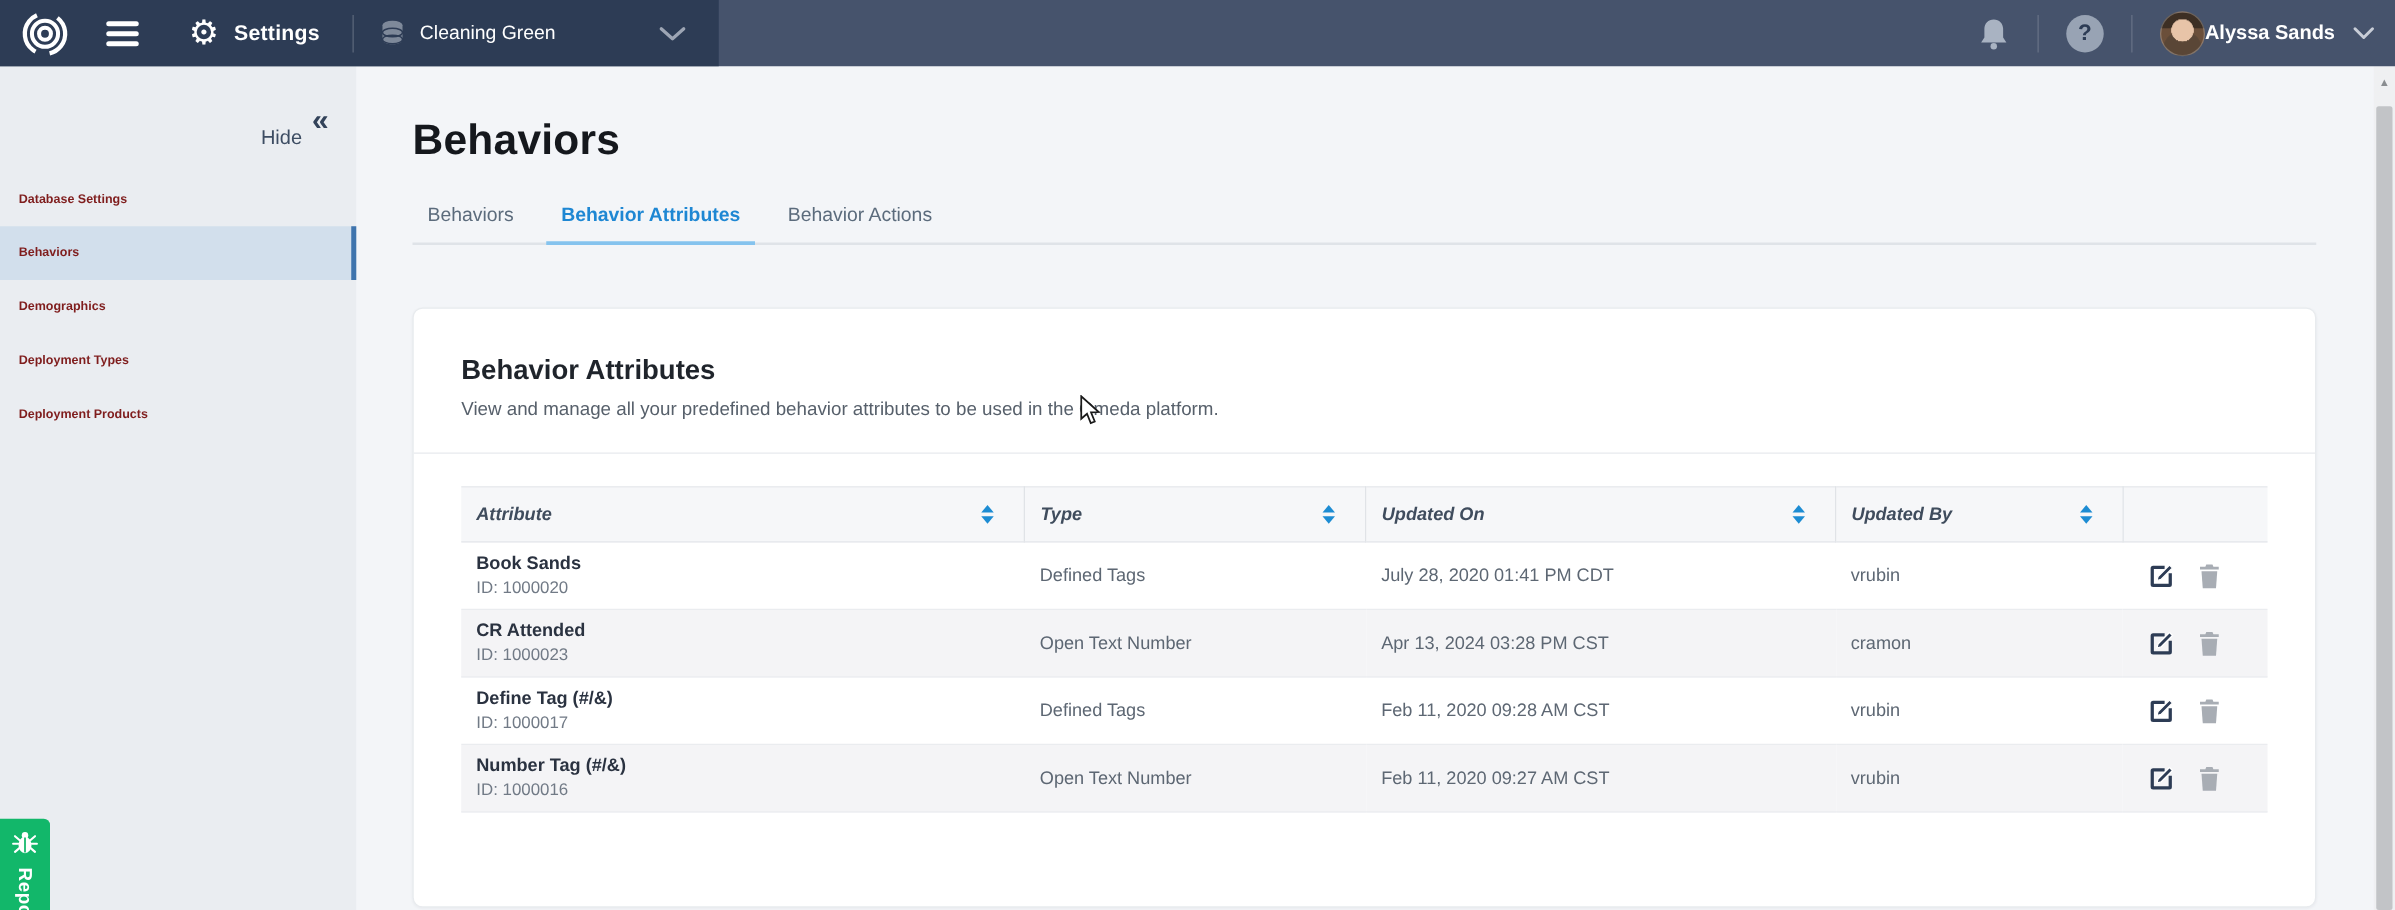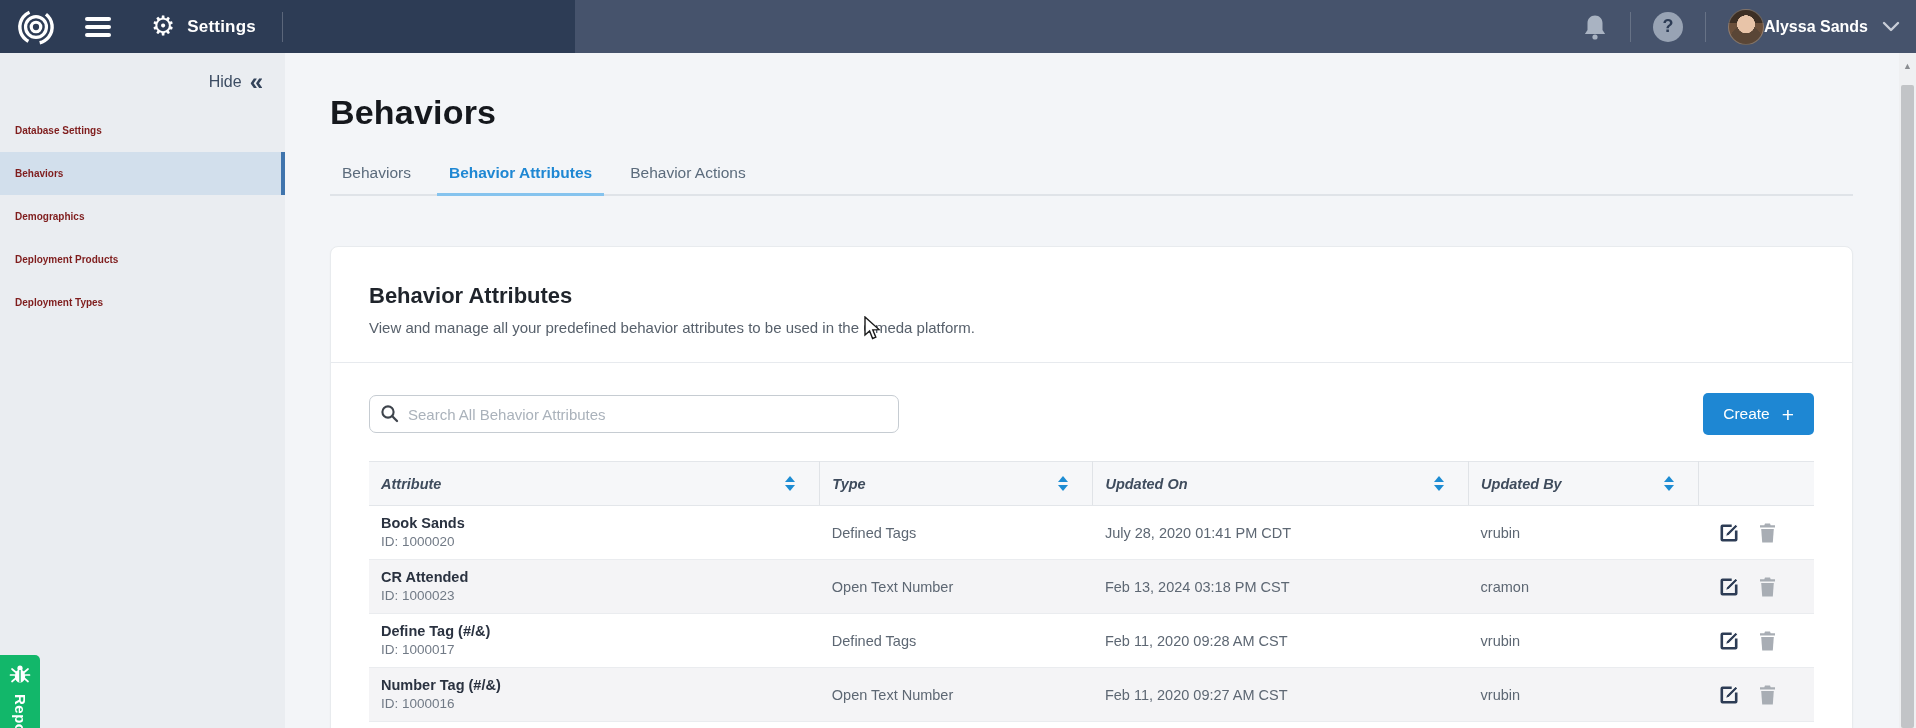"Cleaning Green" div.db-selector { html: none -> <div> <svg> <ellipse></ellipse> <path></path> <path></path> <ellipse></ellipse> <ellipse></ellipse> </svg> <span>Cleaning Green</span> <svg> <polyline></polyline> </svg> </div> }
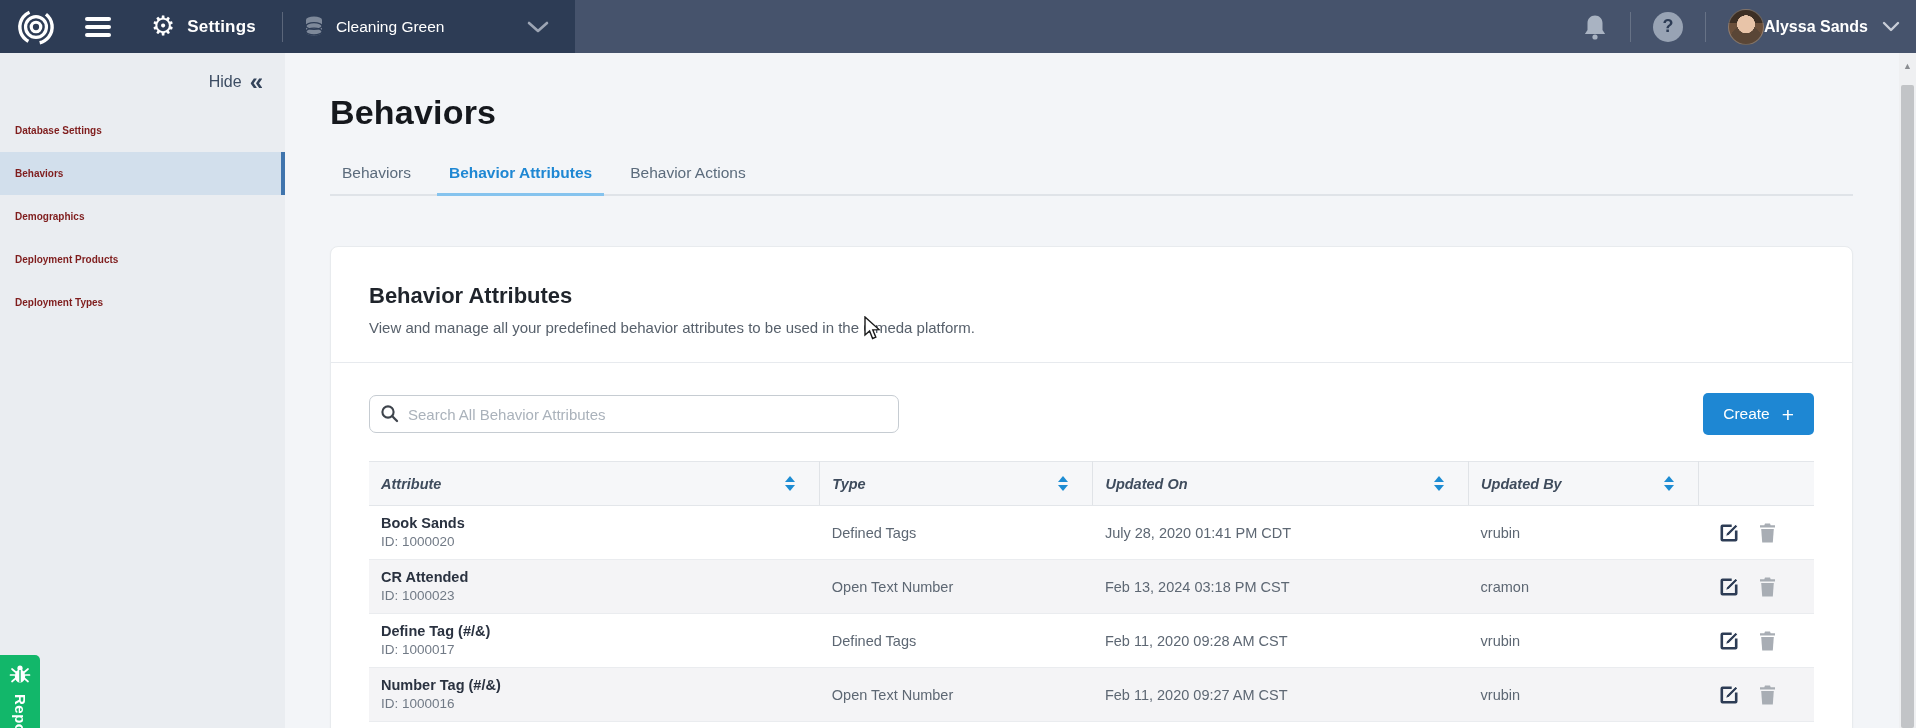"Hide" .hide-label { margin-top: none -> 29px }
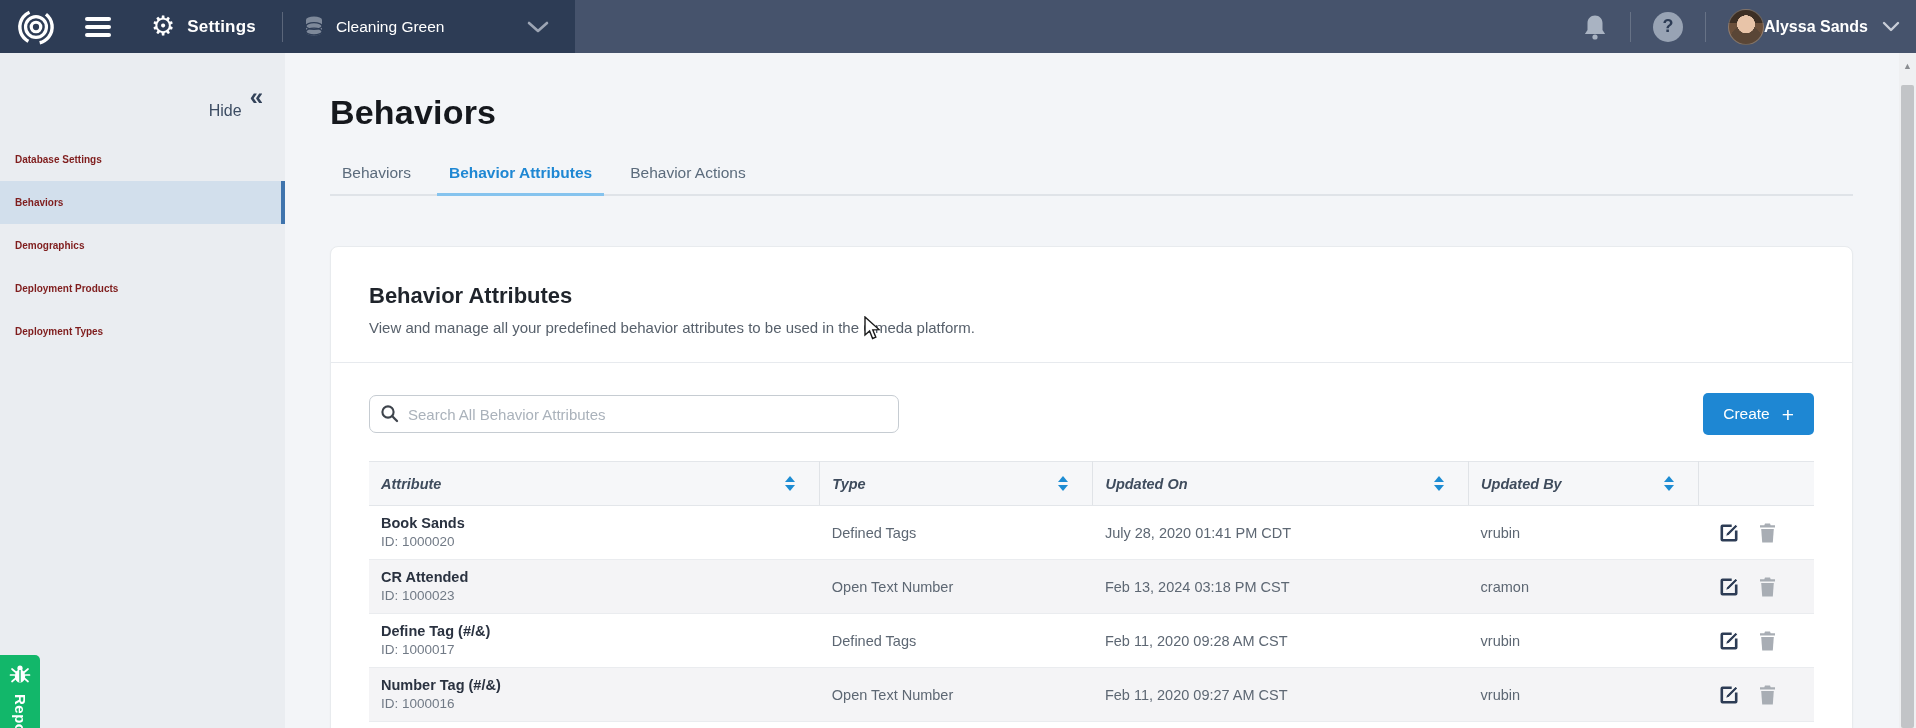"Deployment Products" div.side-item { order: before "Deployment Types" -> after "Deployment Types" }
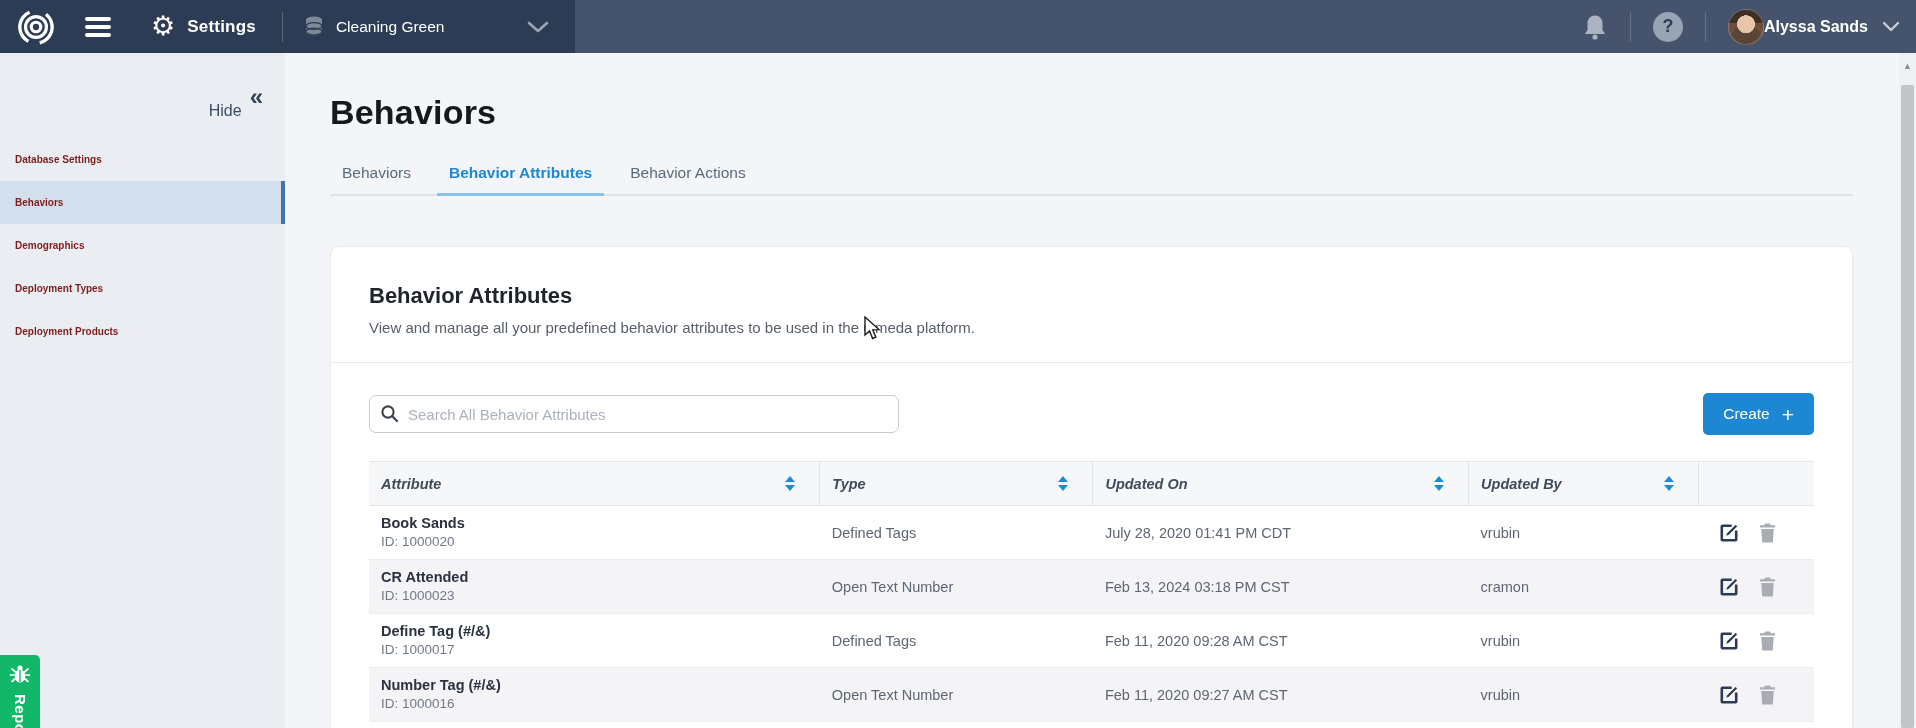"Search All Behavior Attributes" div.toolbar { html: <div> <div> <svg> <circle></circle> <line></line> </svg> <input> </div> <button> <span>Create</span> <span>+</span> </button> </div> -> none }
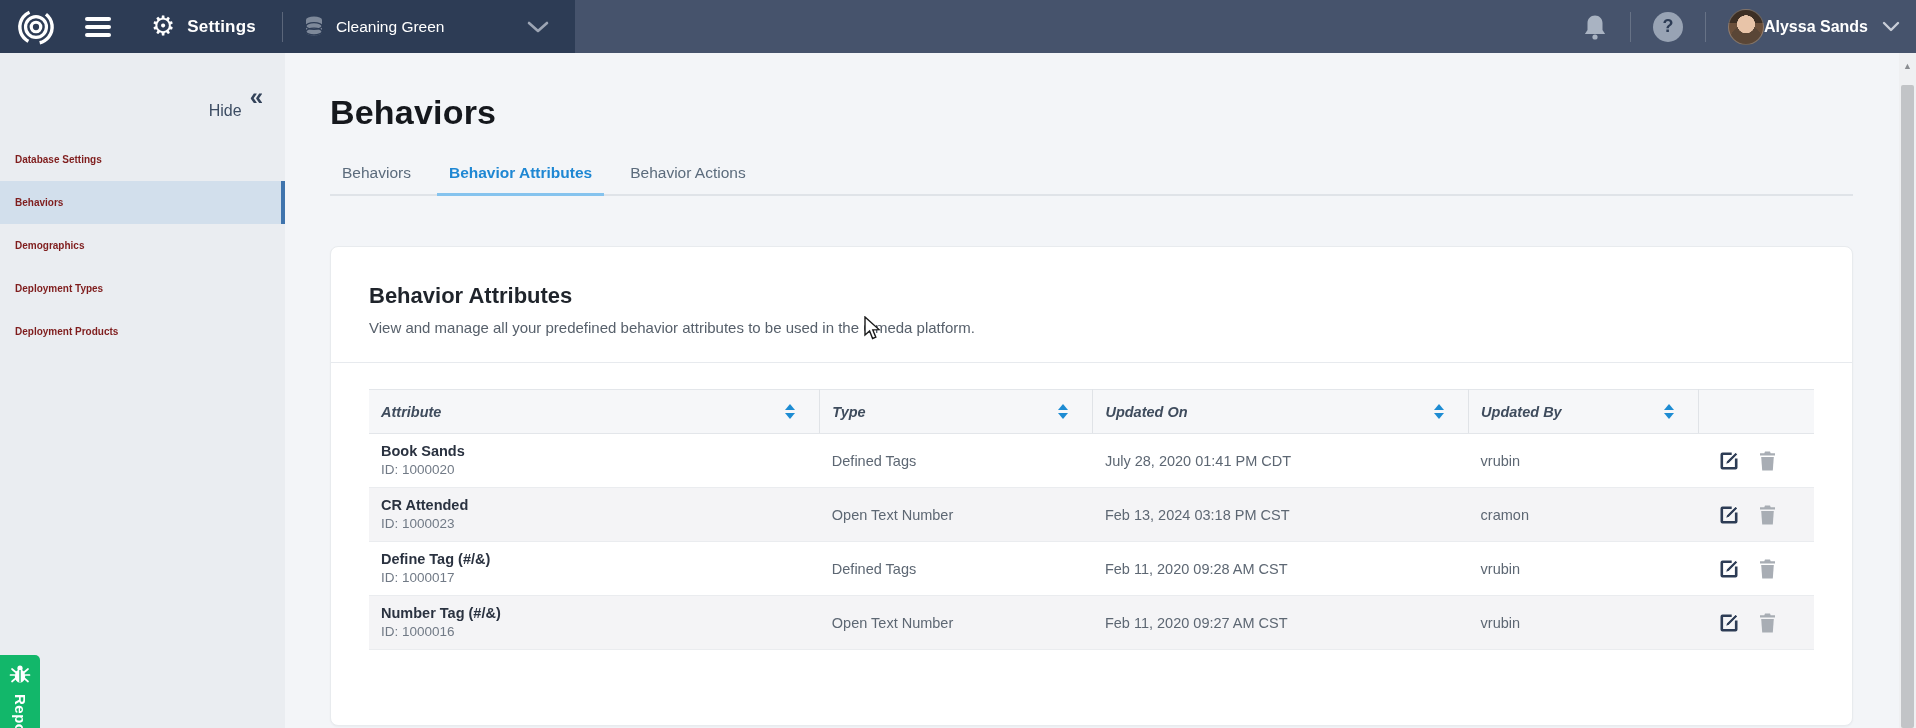"Feb 13, 2024 03:18 PM" td { text: Feb 13, 2024 03:18 -> Apr 13, 2024 03:28 }
